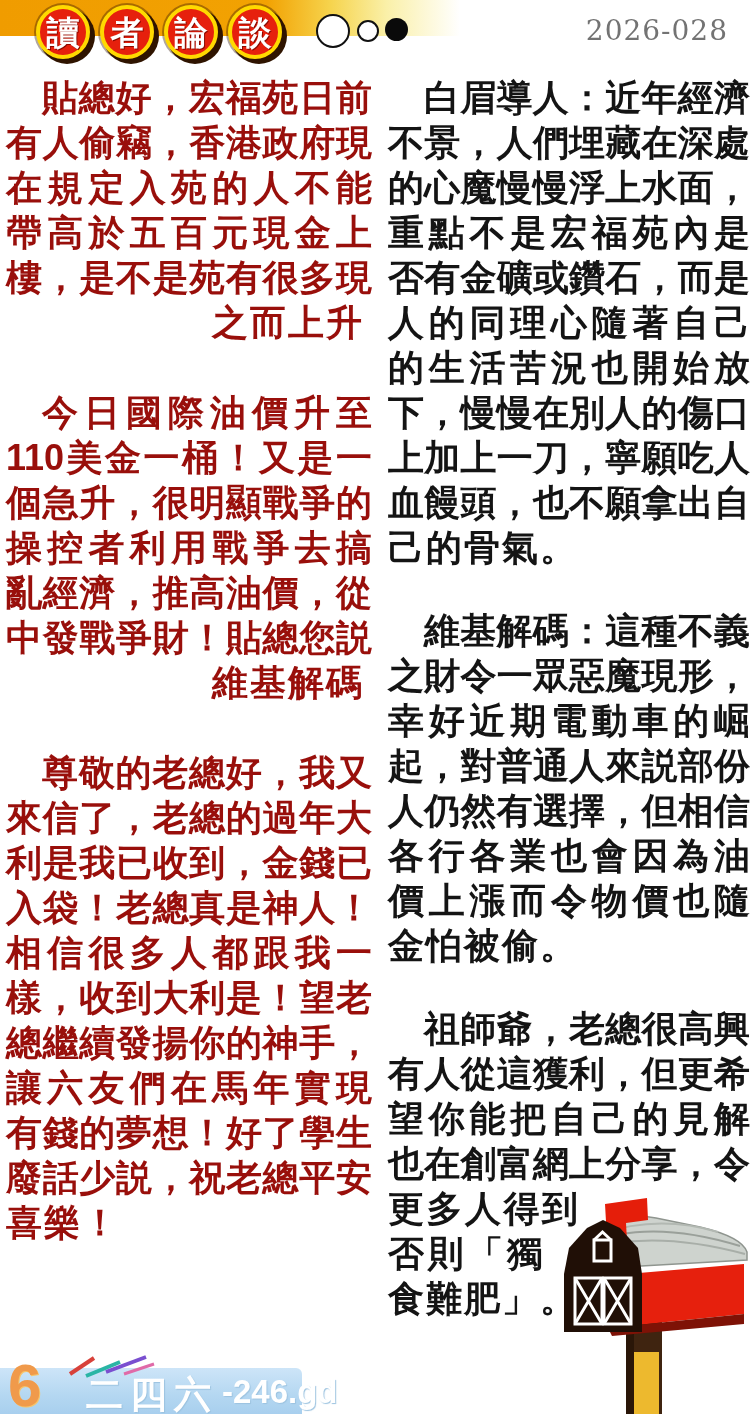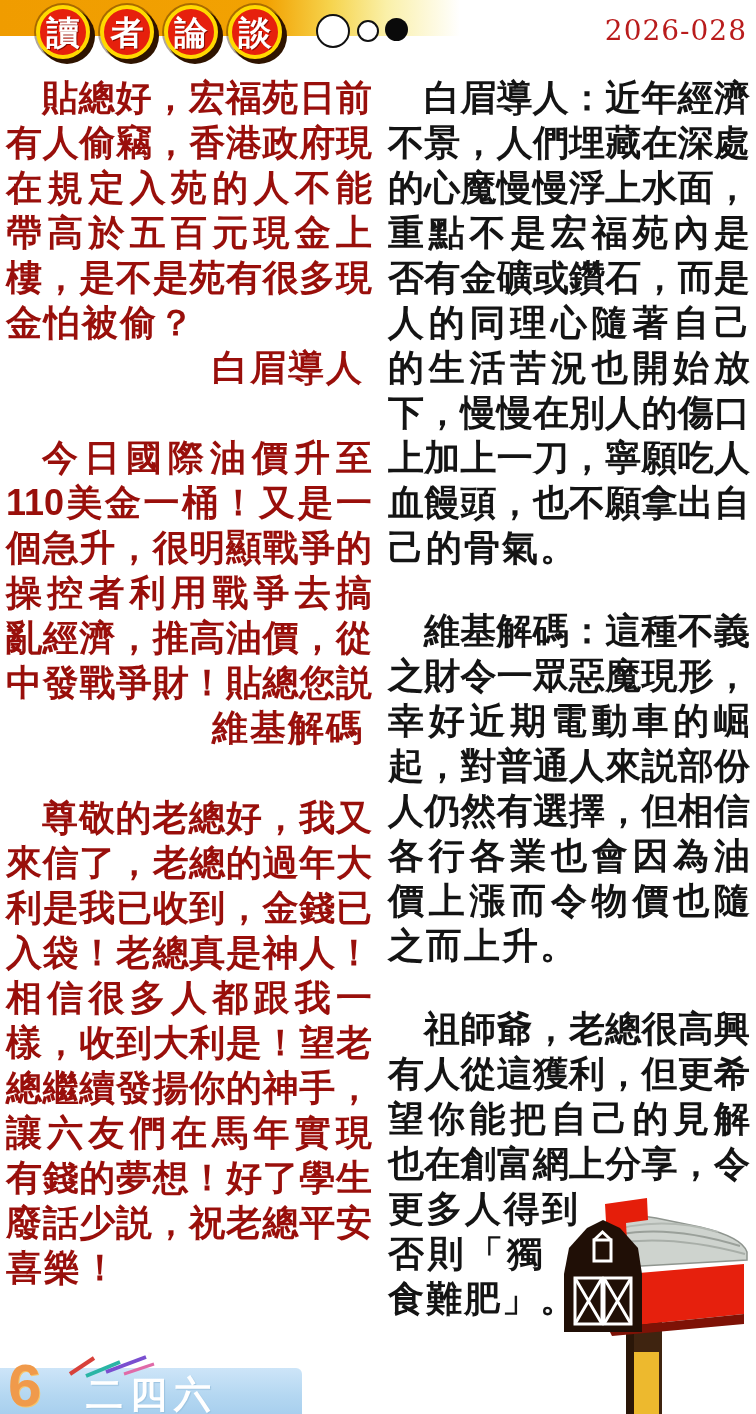"2026-028" .issue { color: #b91c1c -> #737373; right: 9px -> 28px }
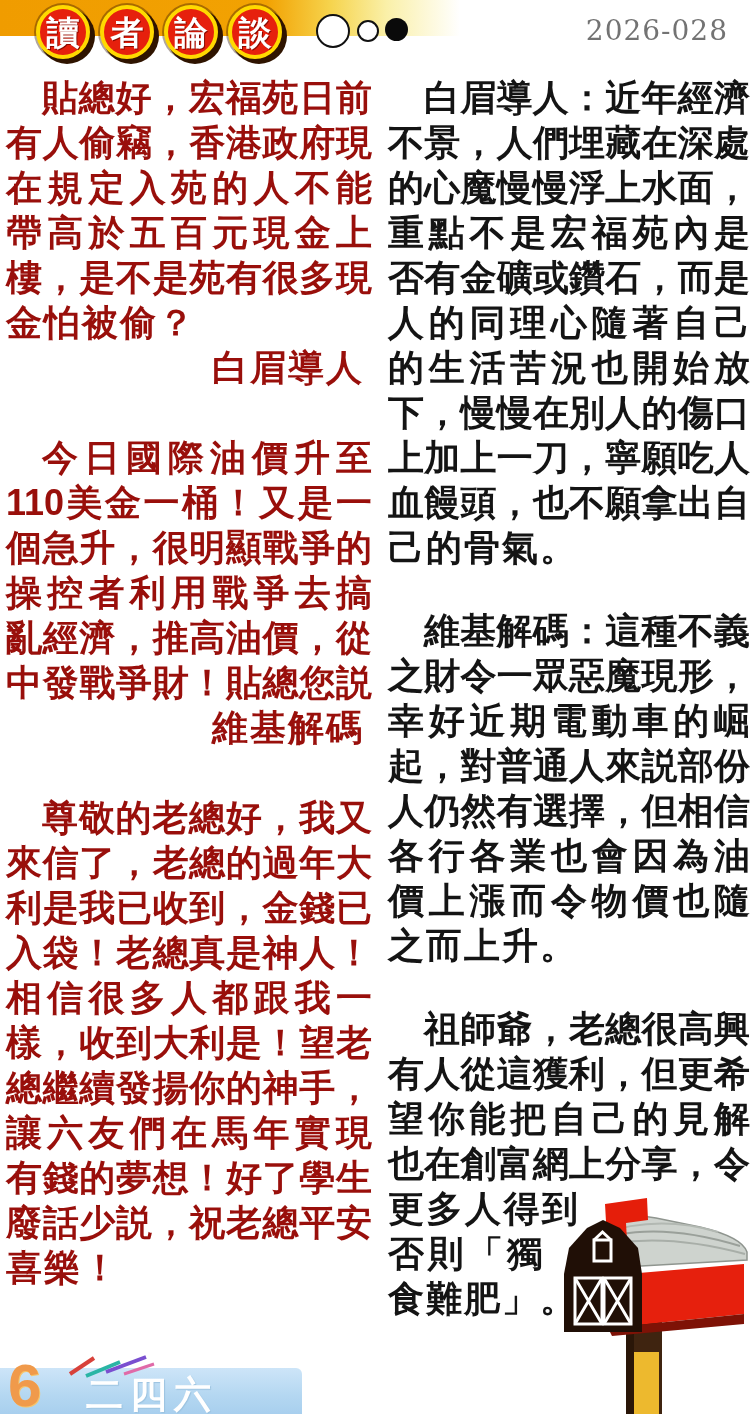"金怕被偷？" div.line { html: <div>金怕被偷？</div> -> none }
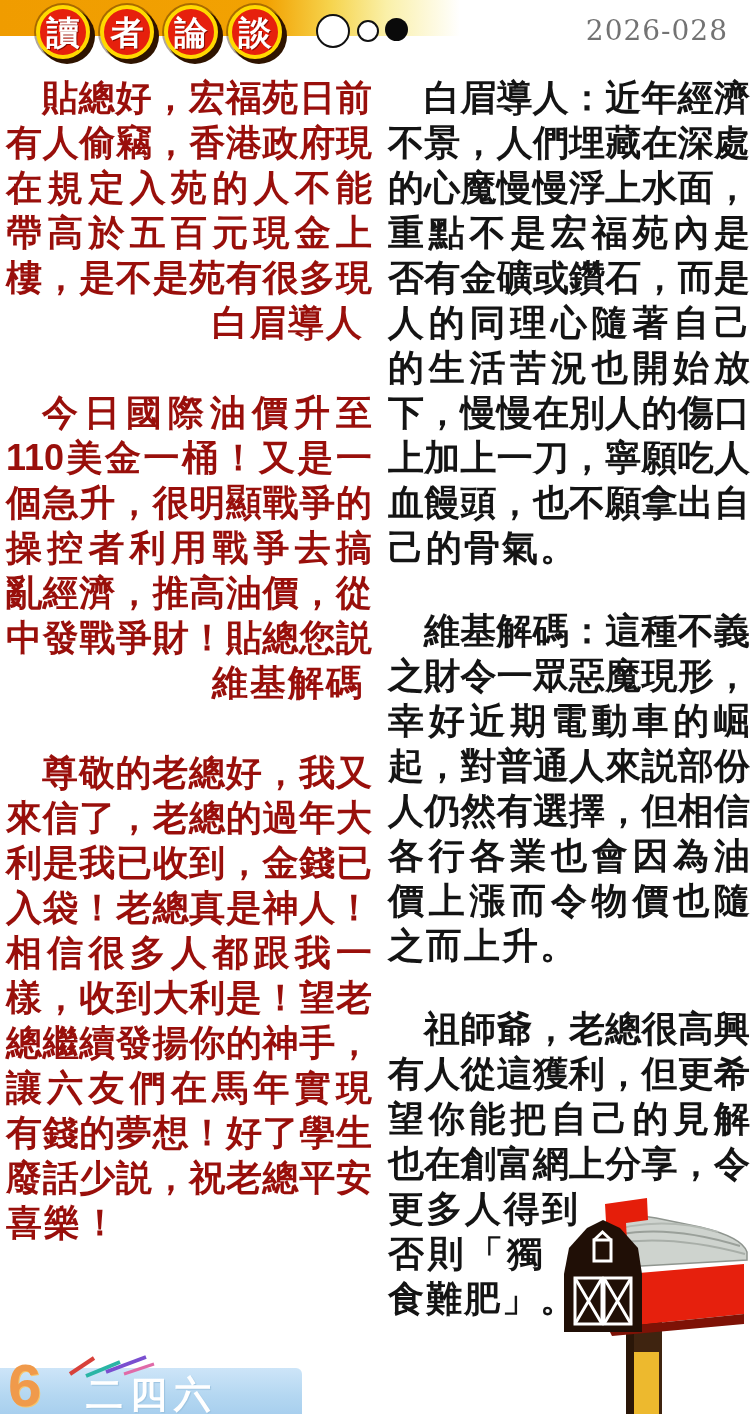"白眉導人" div.sig { text: 白眉導人 -> 之而上升 }
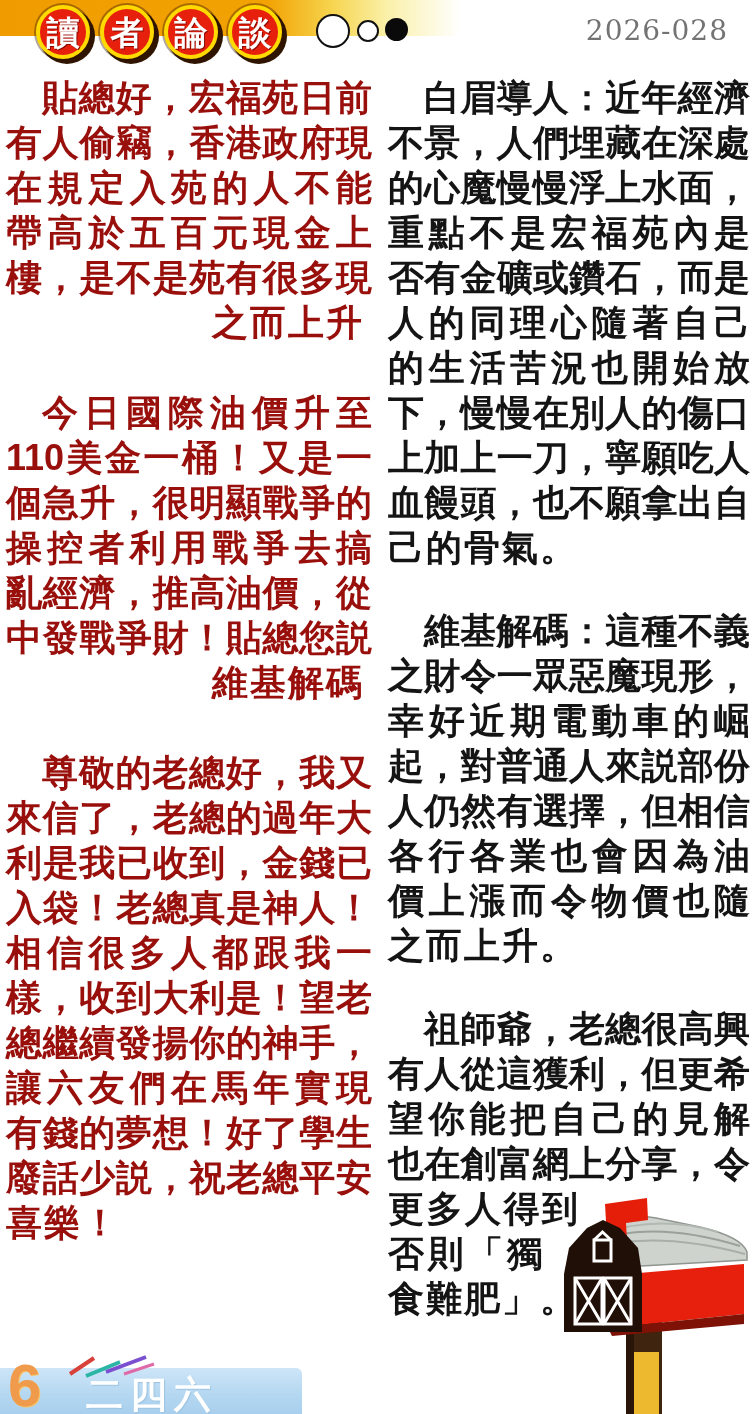"之而上升。" div.line { text: 之而上升 -> 金怕被偷 }
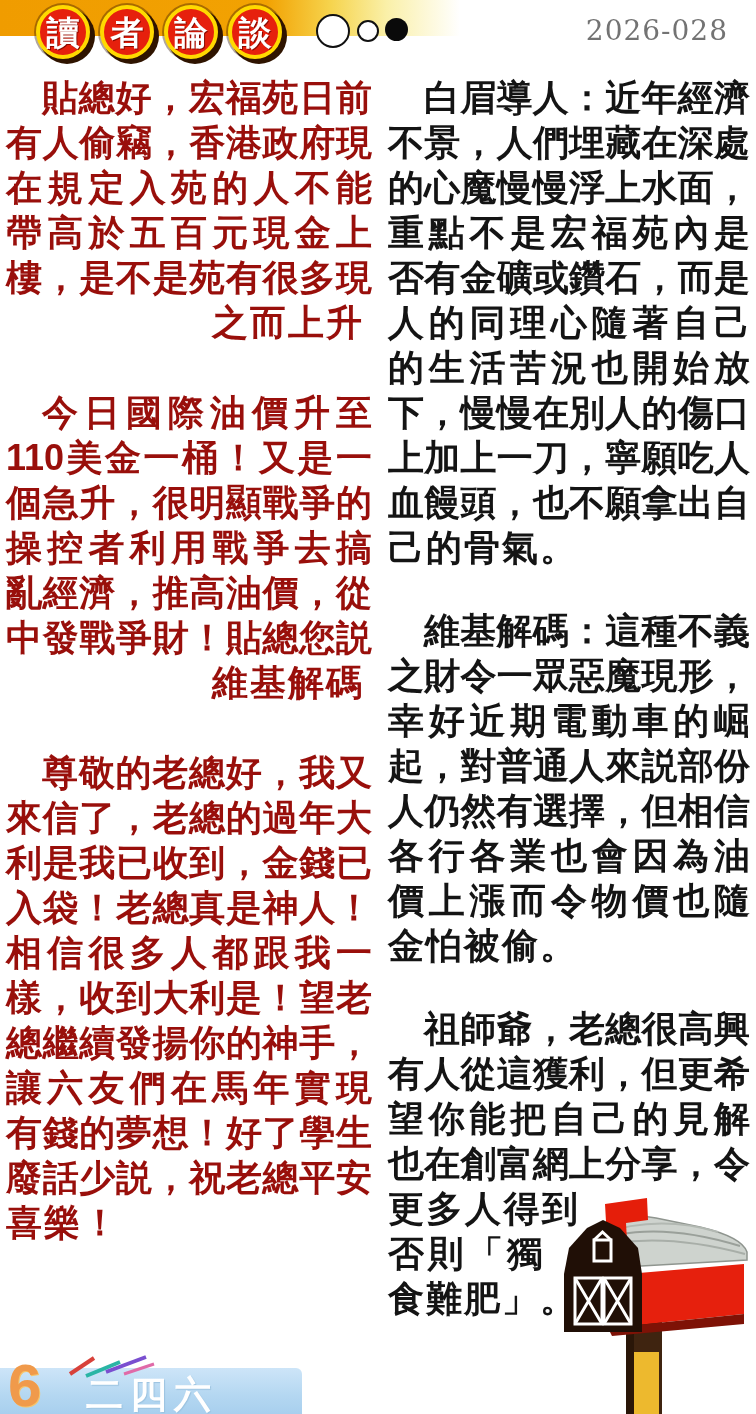"-246.gd" span.logo-domain { html: none -> <span>-246.gd</span> }
